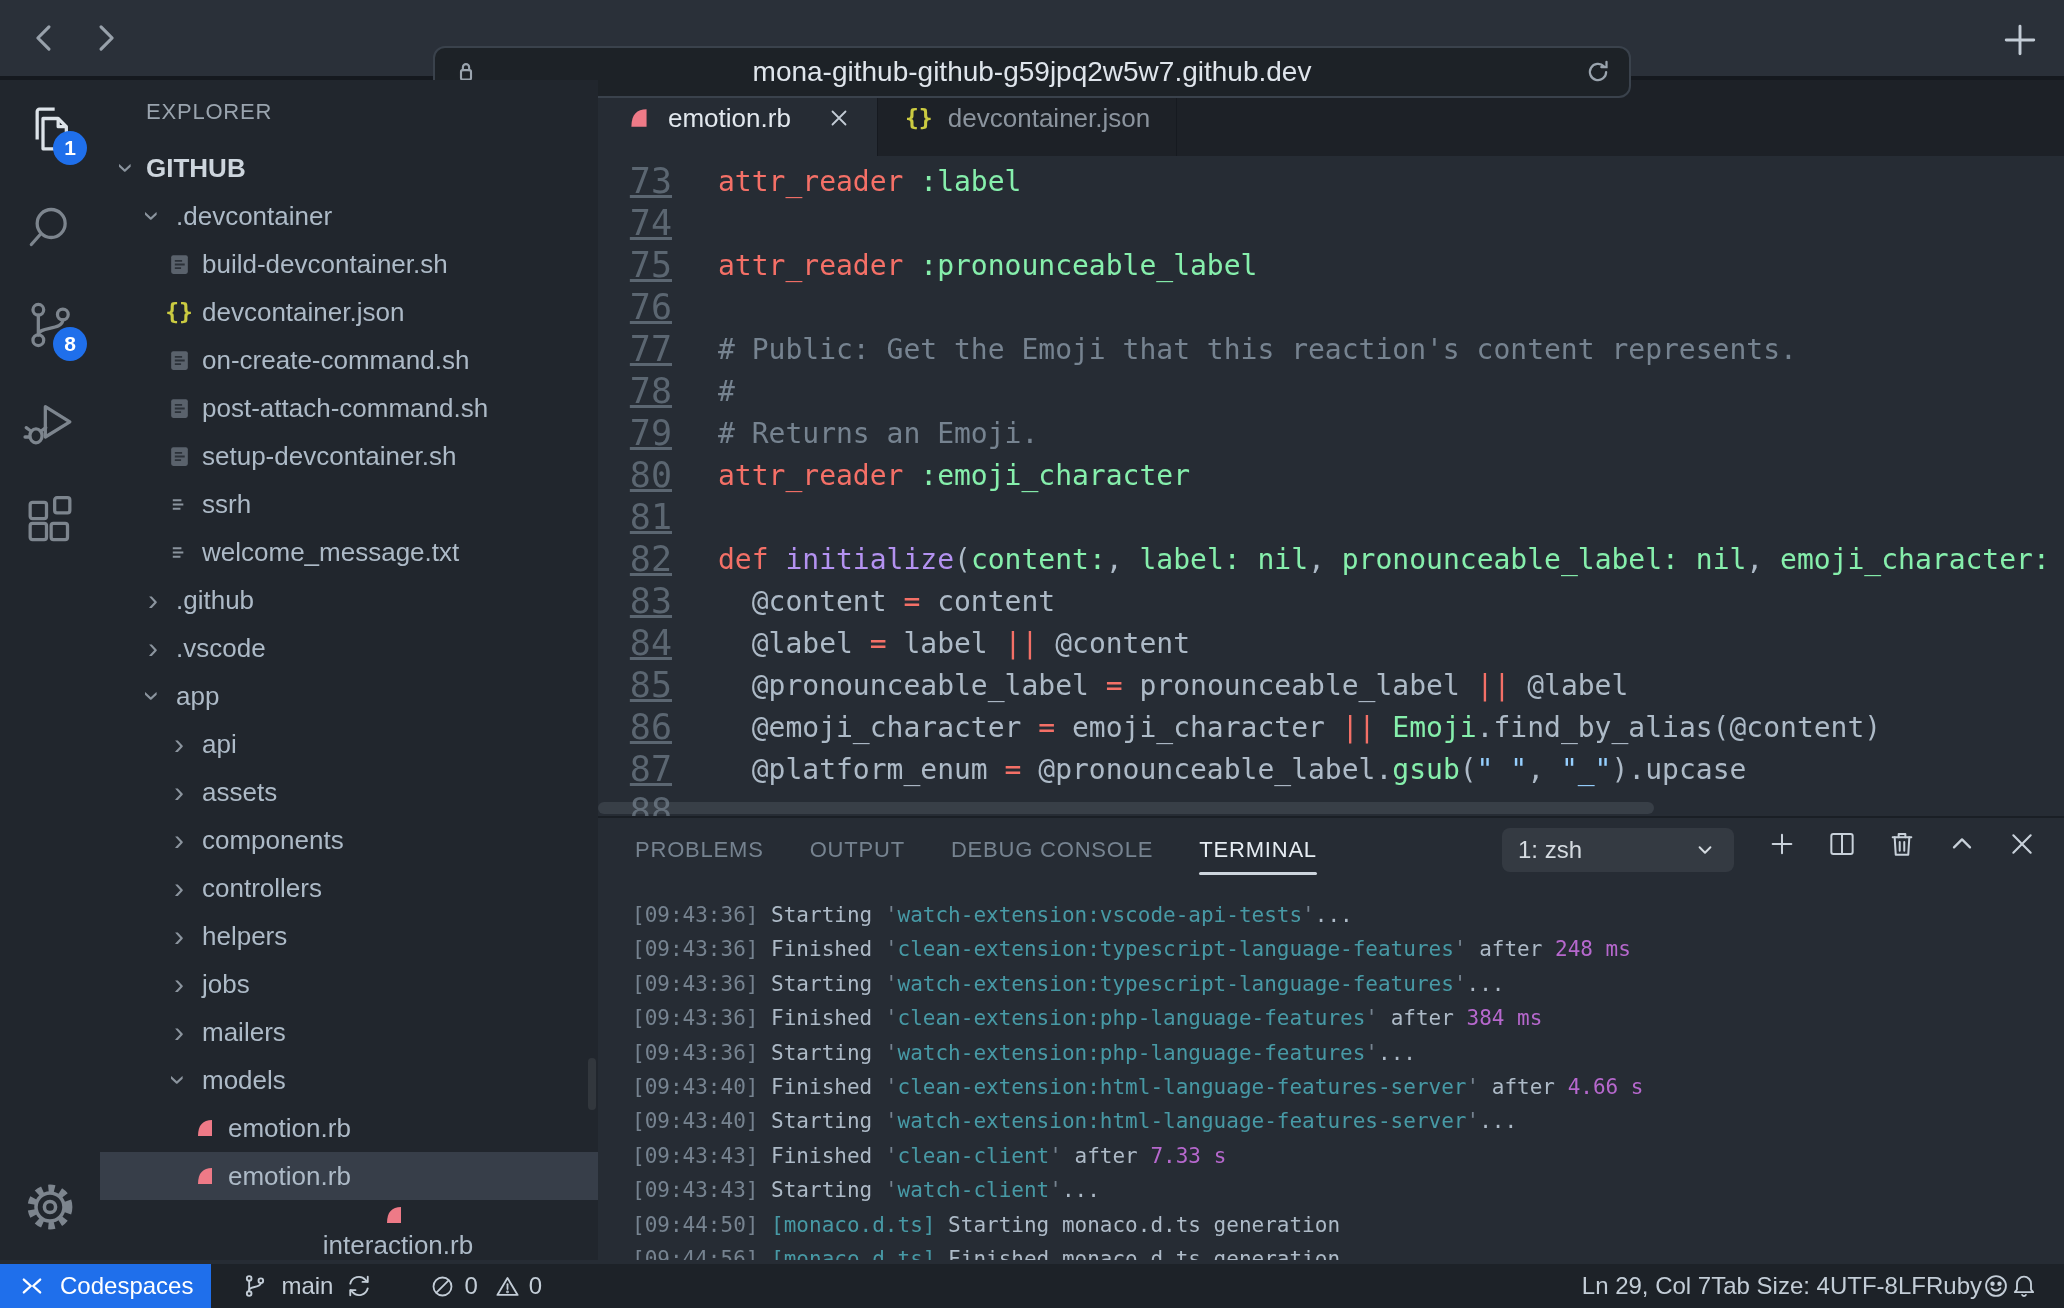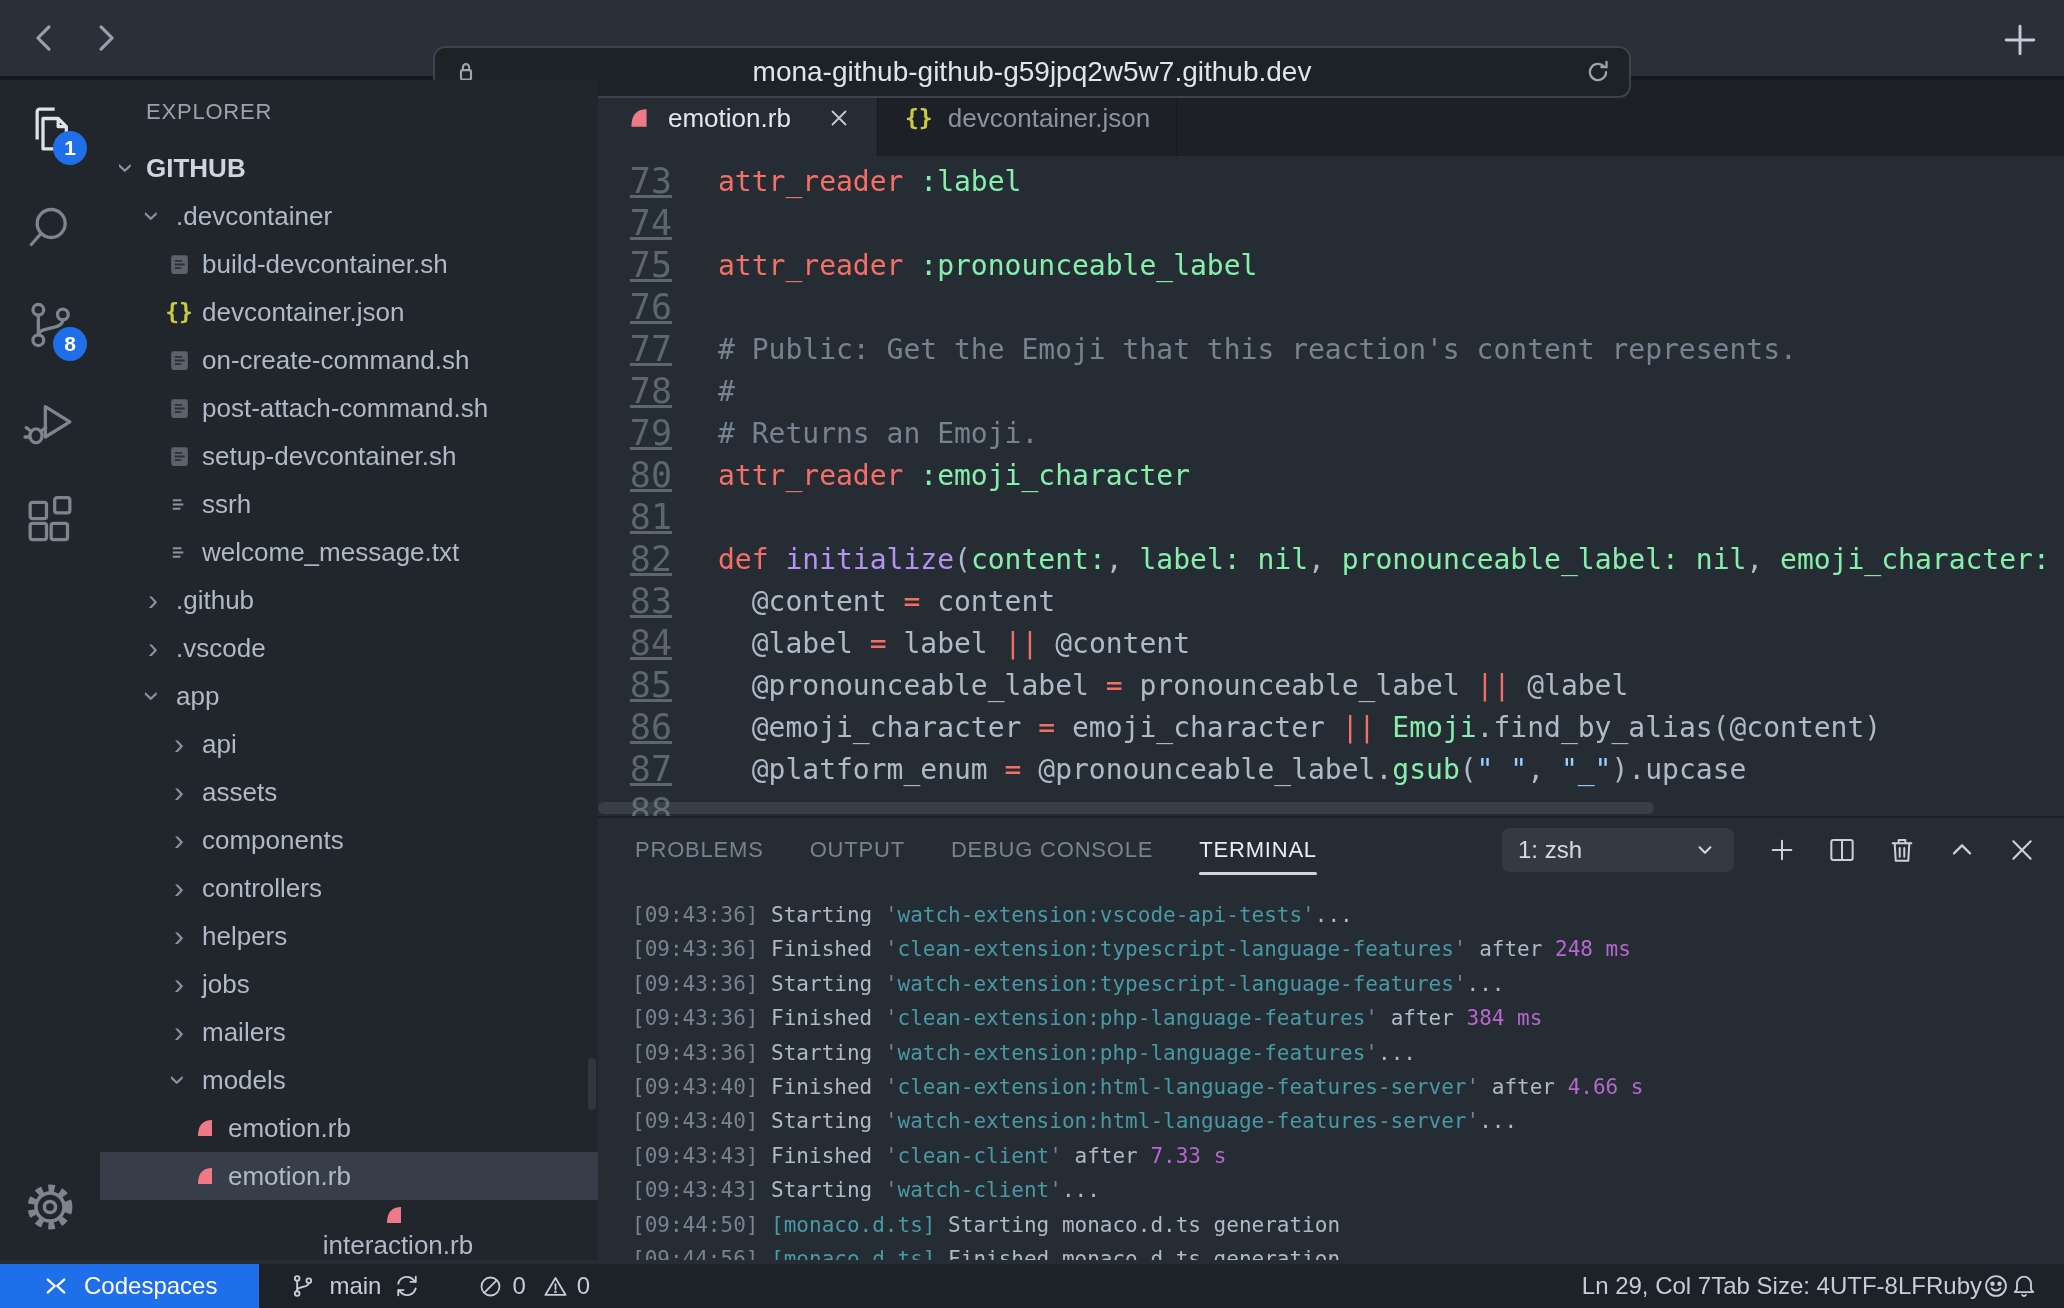"1: zsh" .panel-actions { align-items: center -> flex-start }
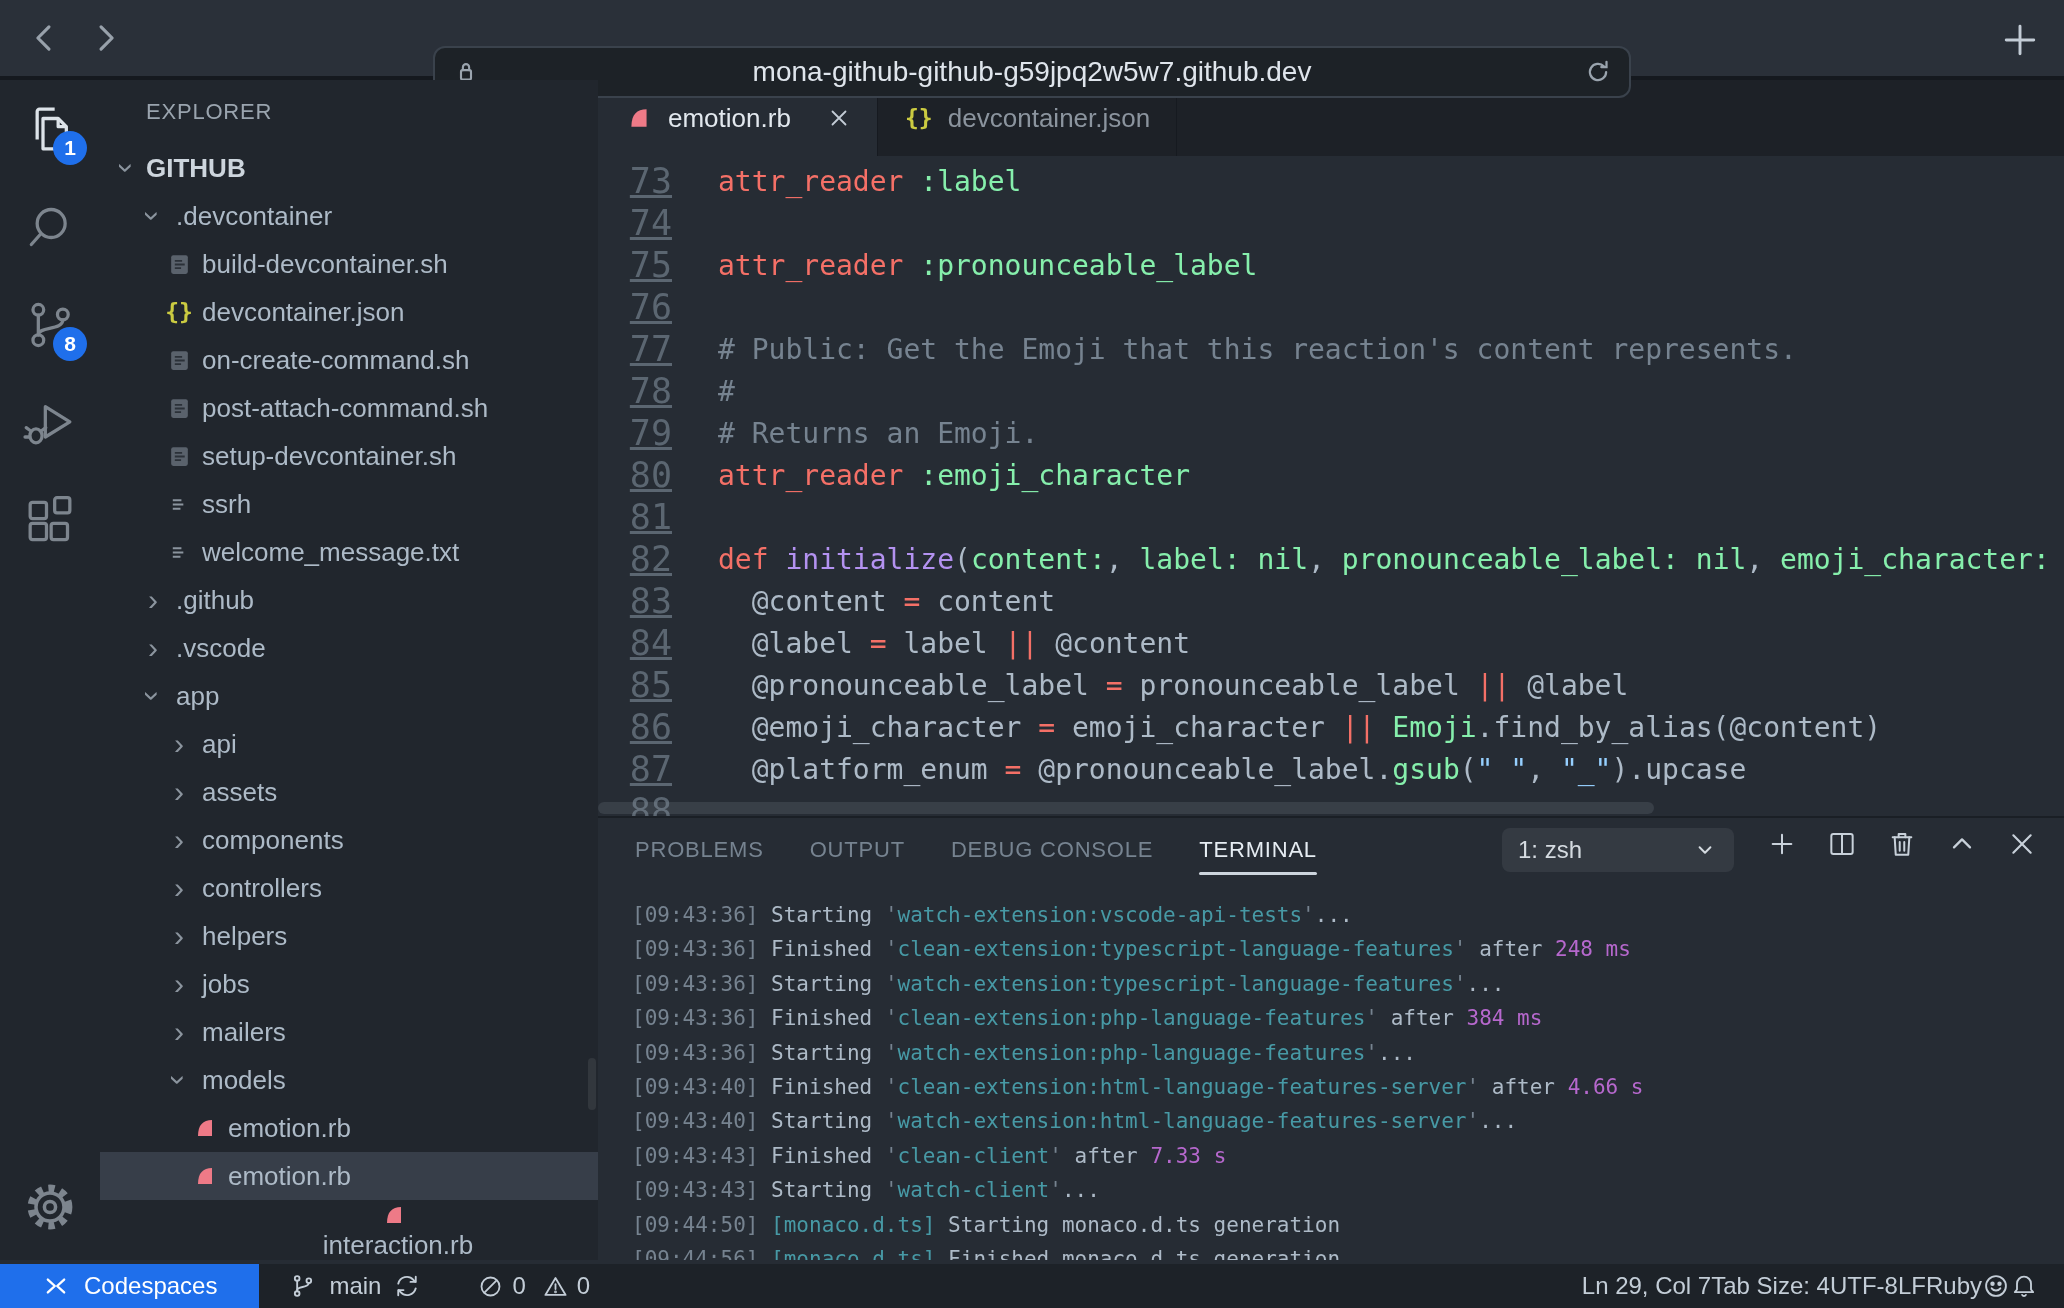"Codespaces" .sb-codespaces { padding: 0 42px -> 0 18px }
